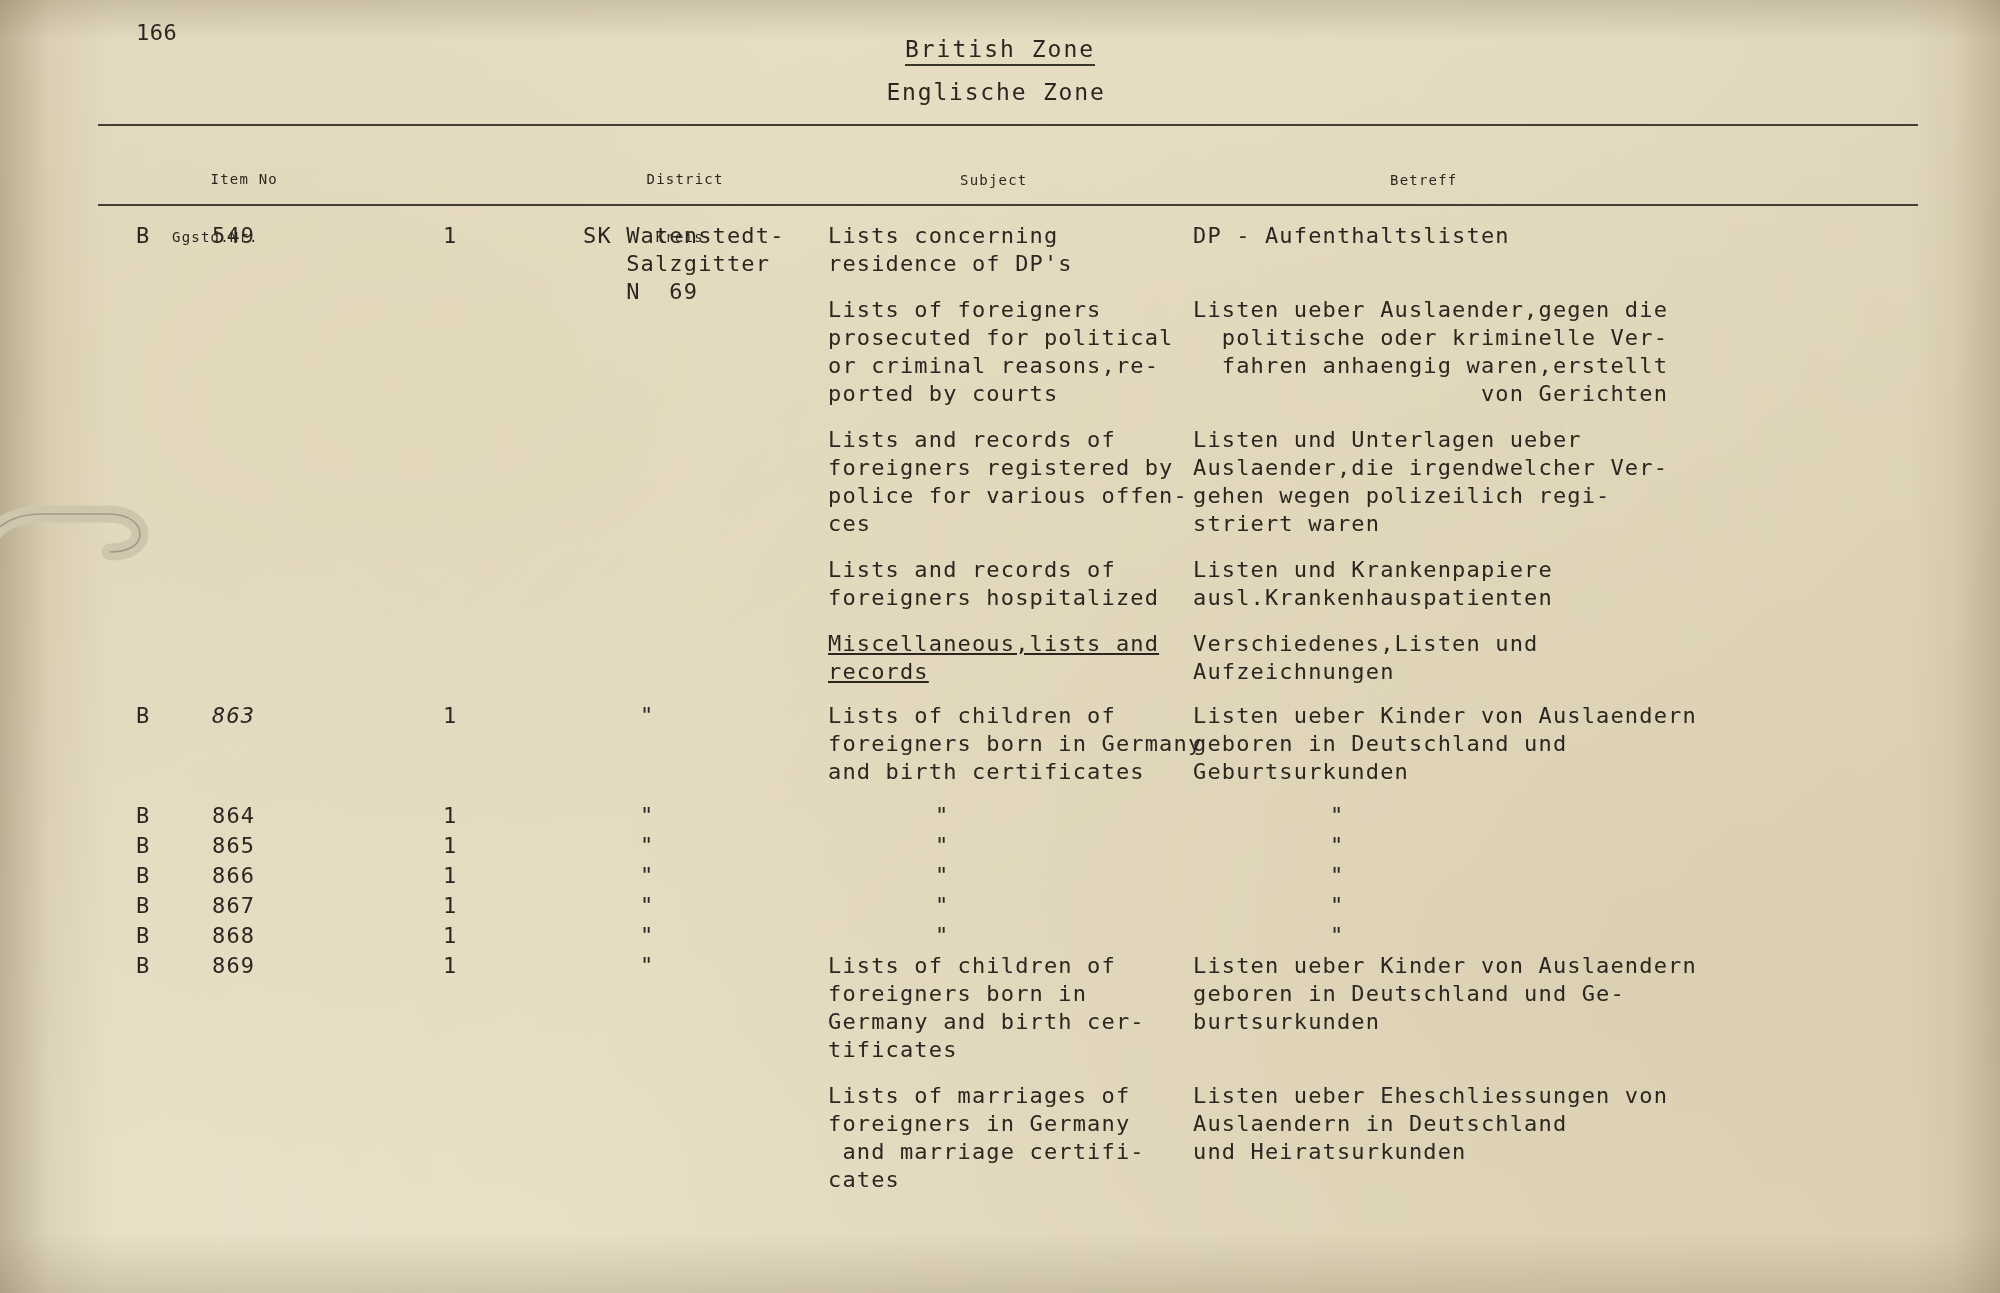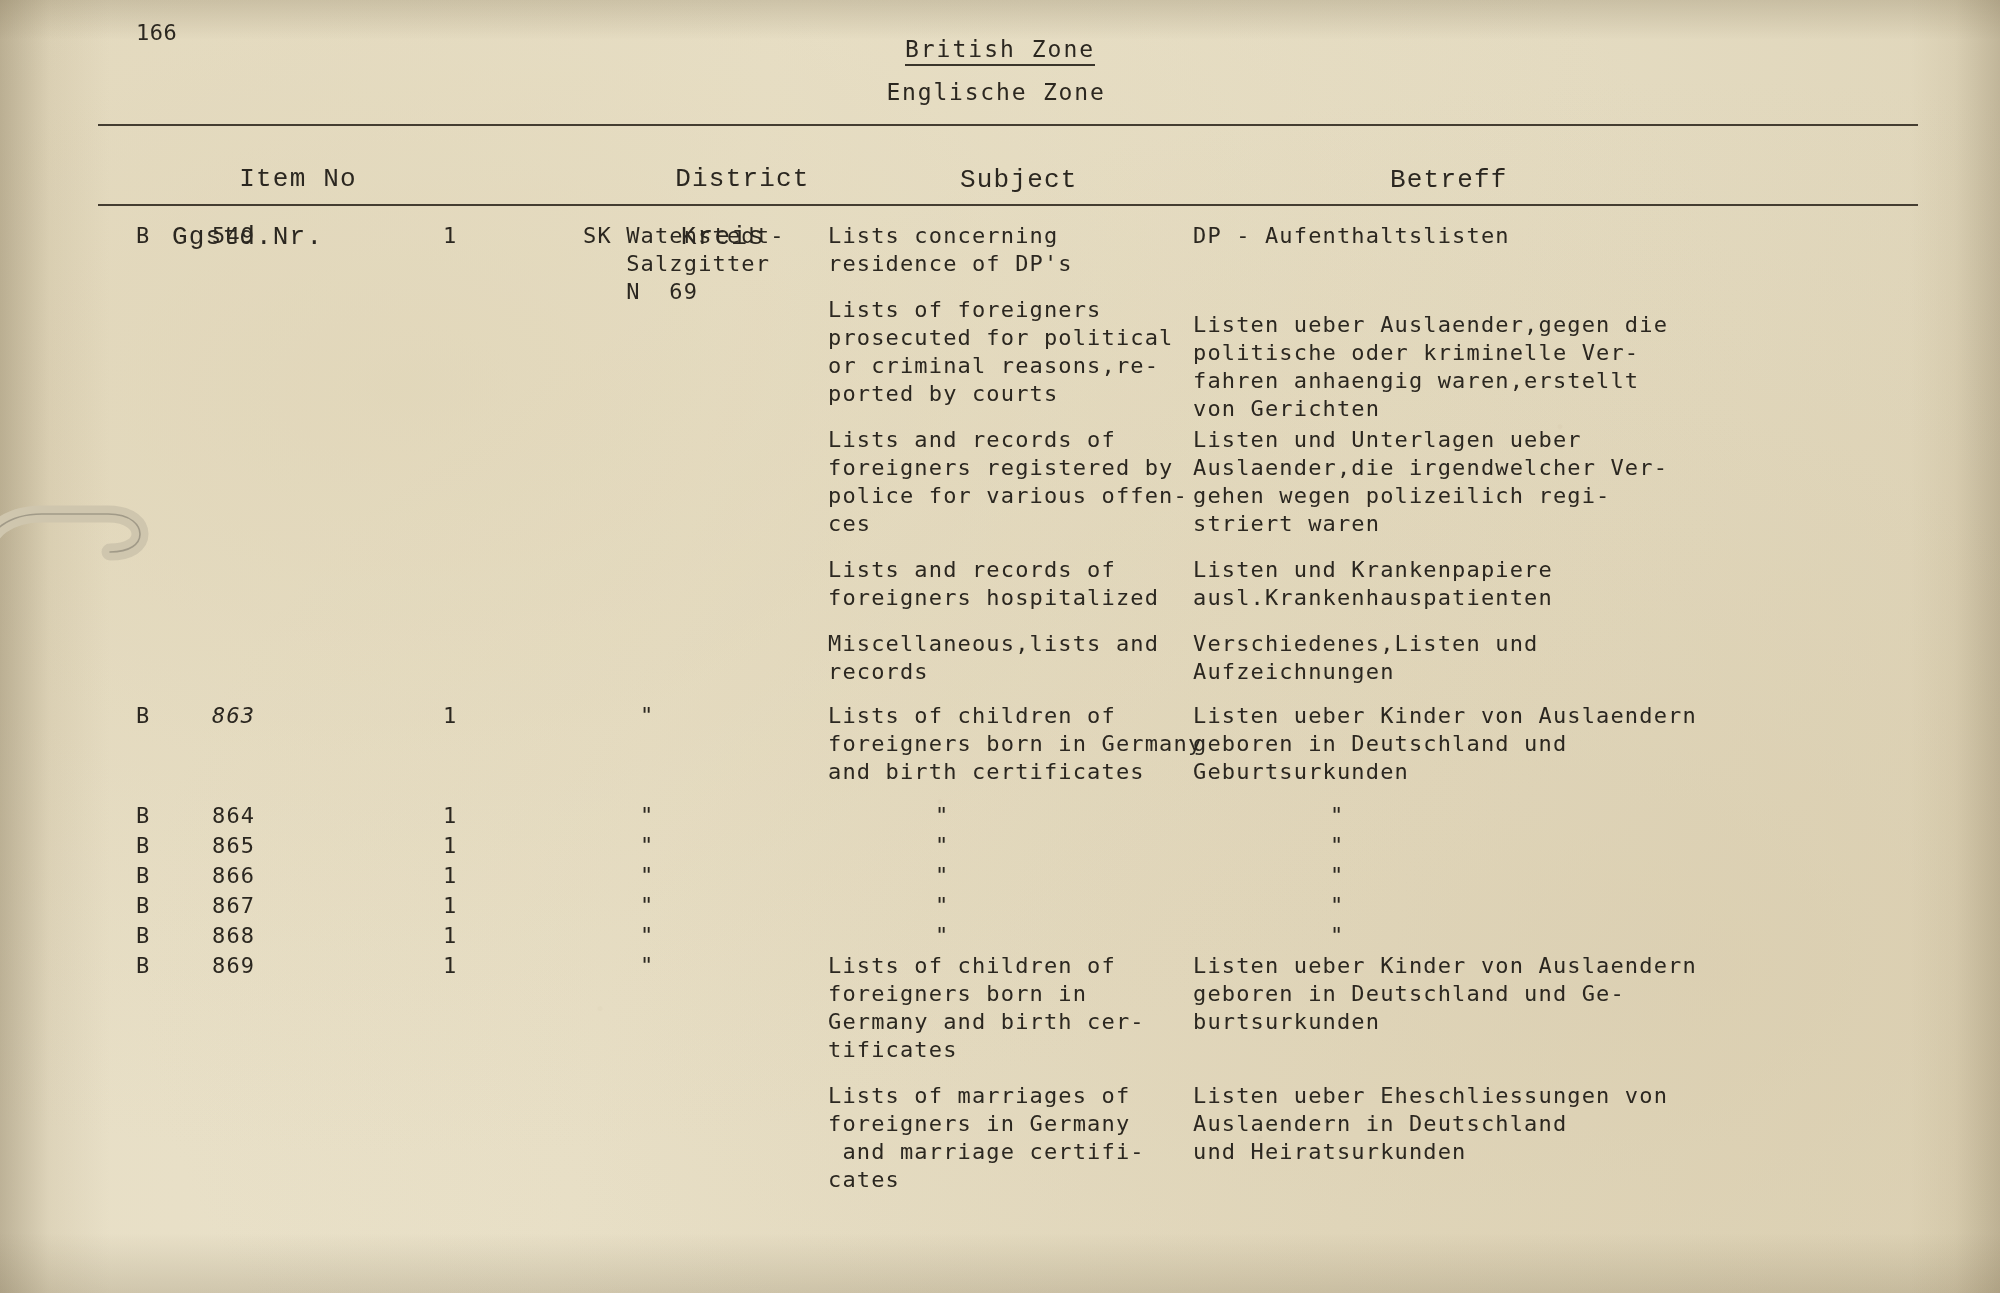"Item No" .hdr { font-family: Liberation Mono, monospace -> none; font-size: 26px -> 14px }
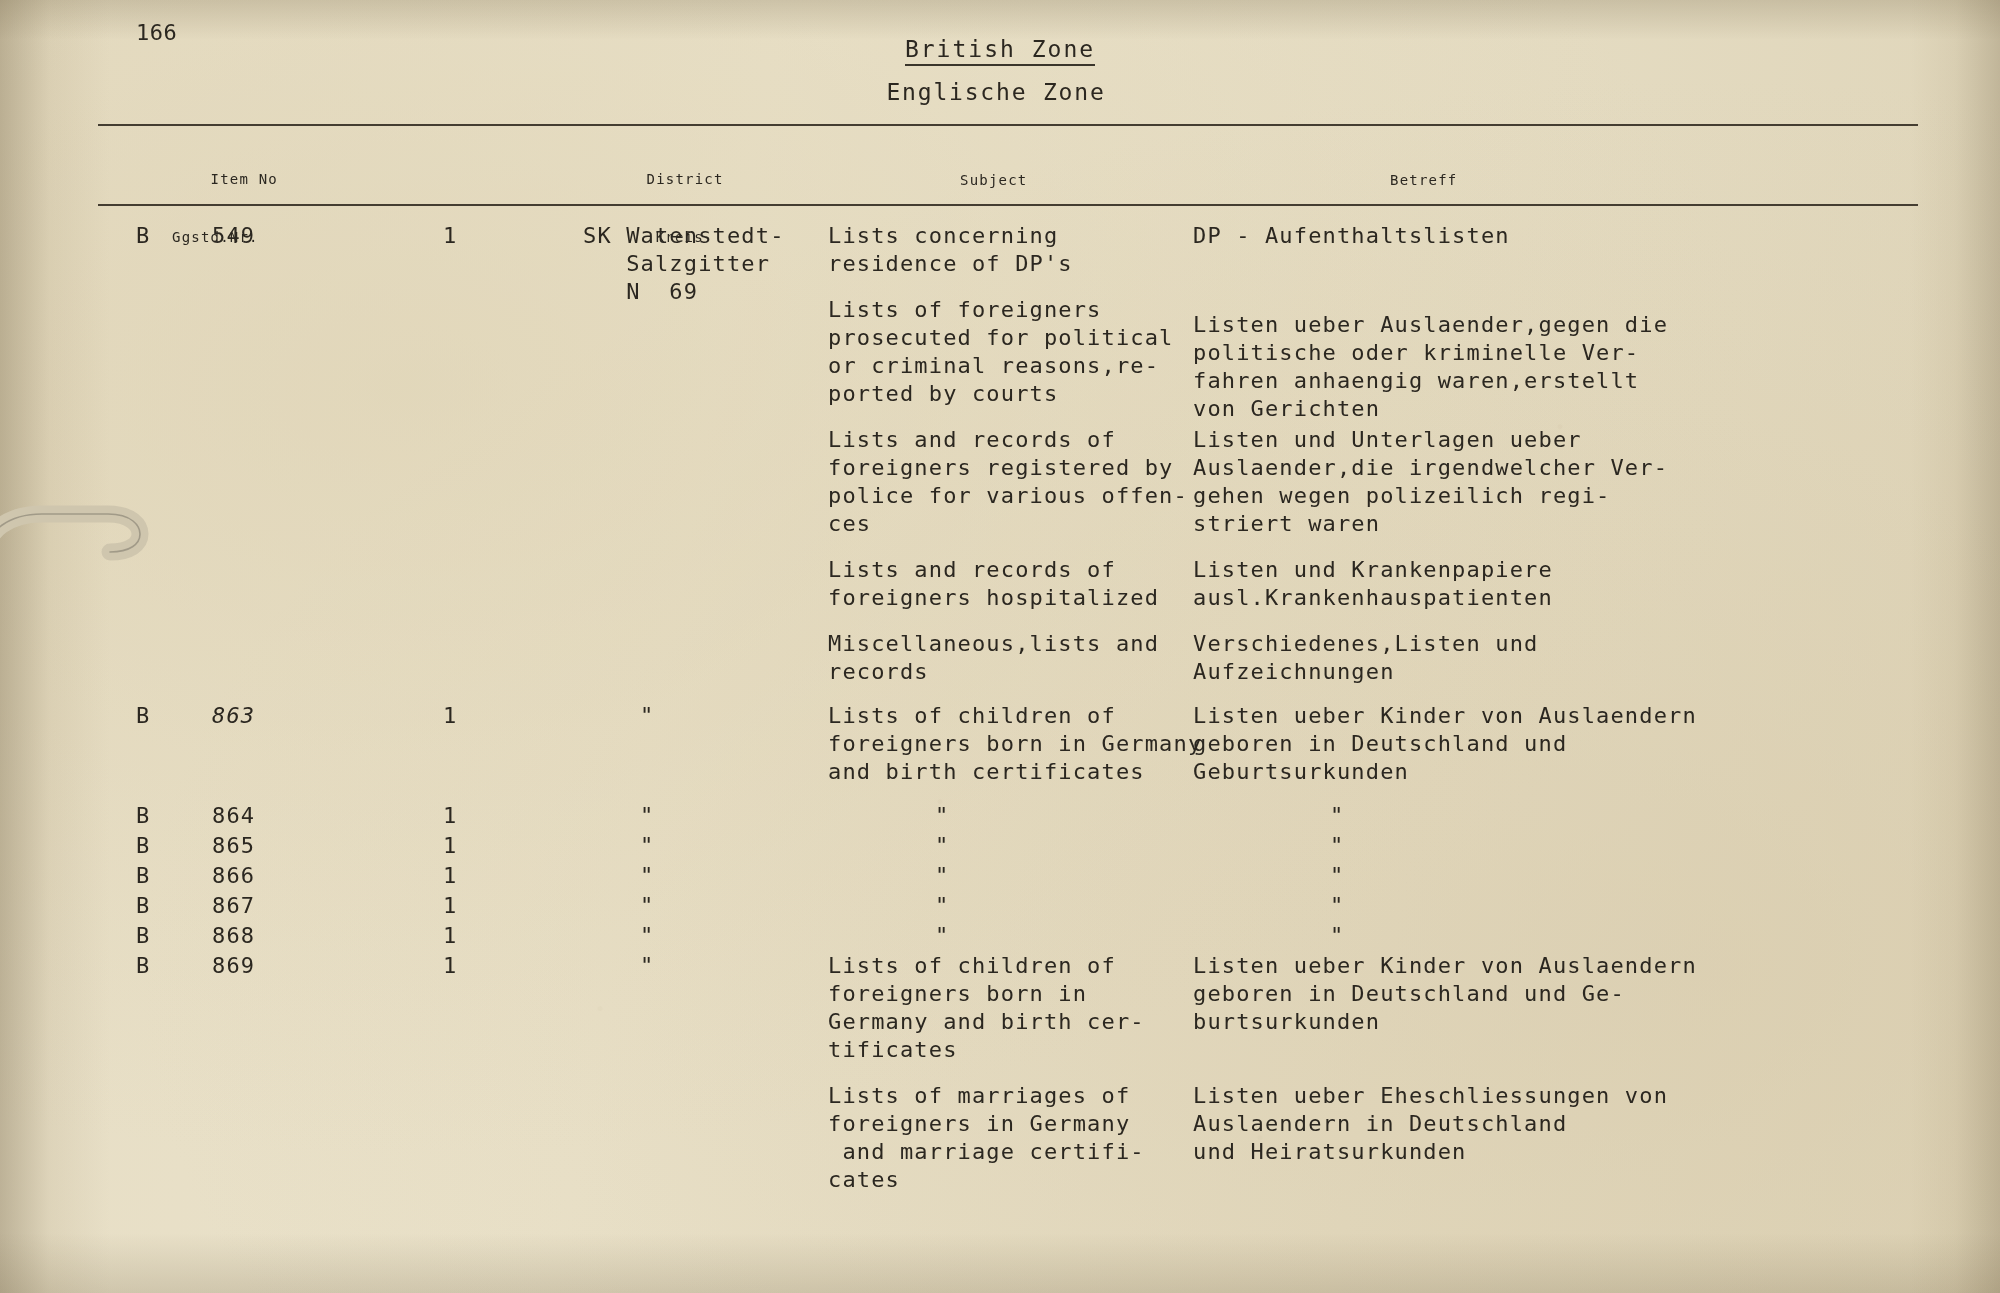"Listen ueber Auslaender,gegen die" div.cell { text-align: none -> right; top: 89px -> 74px }
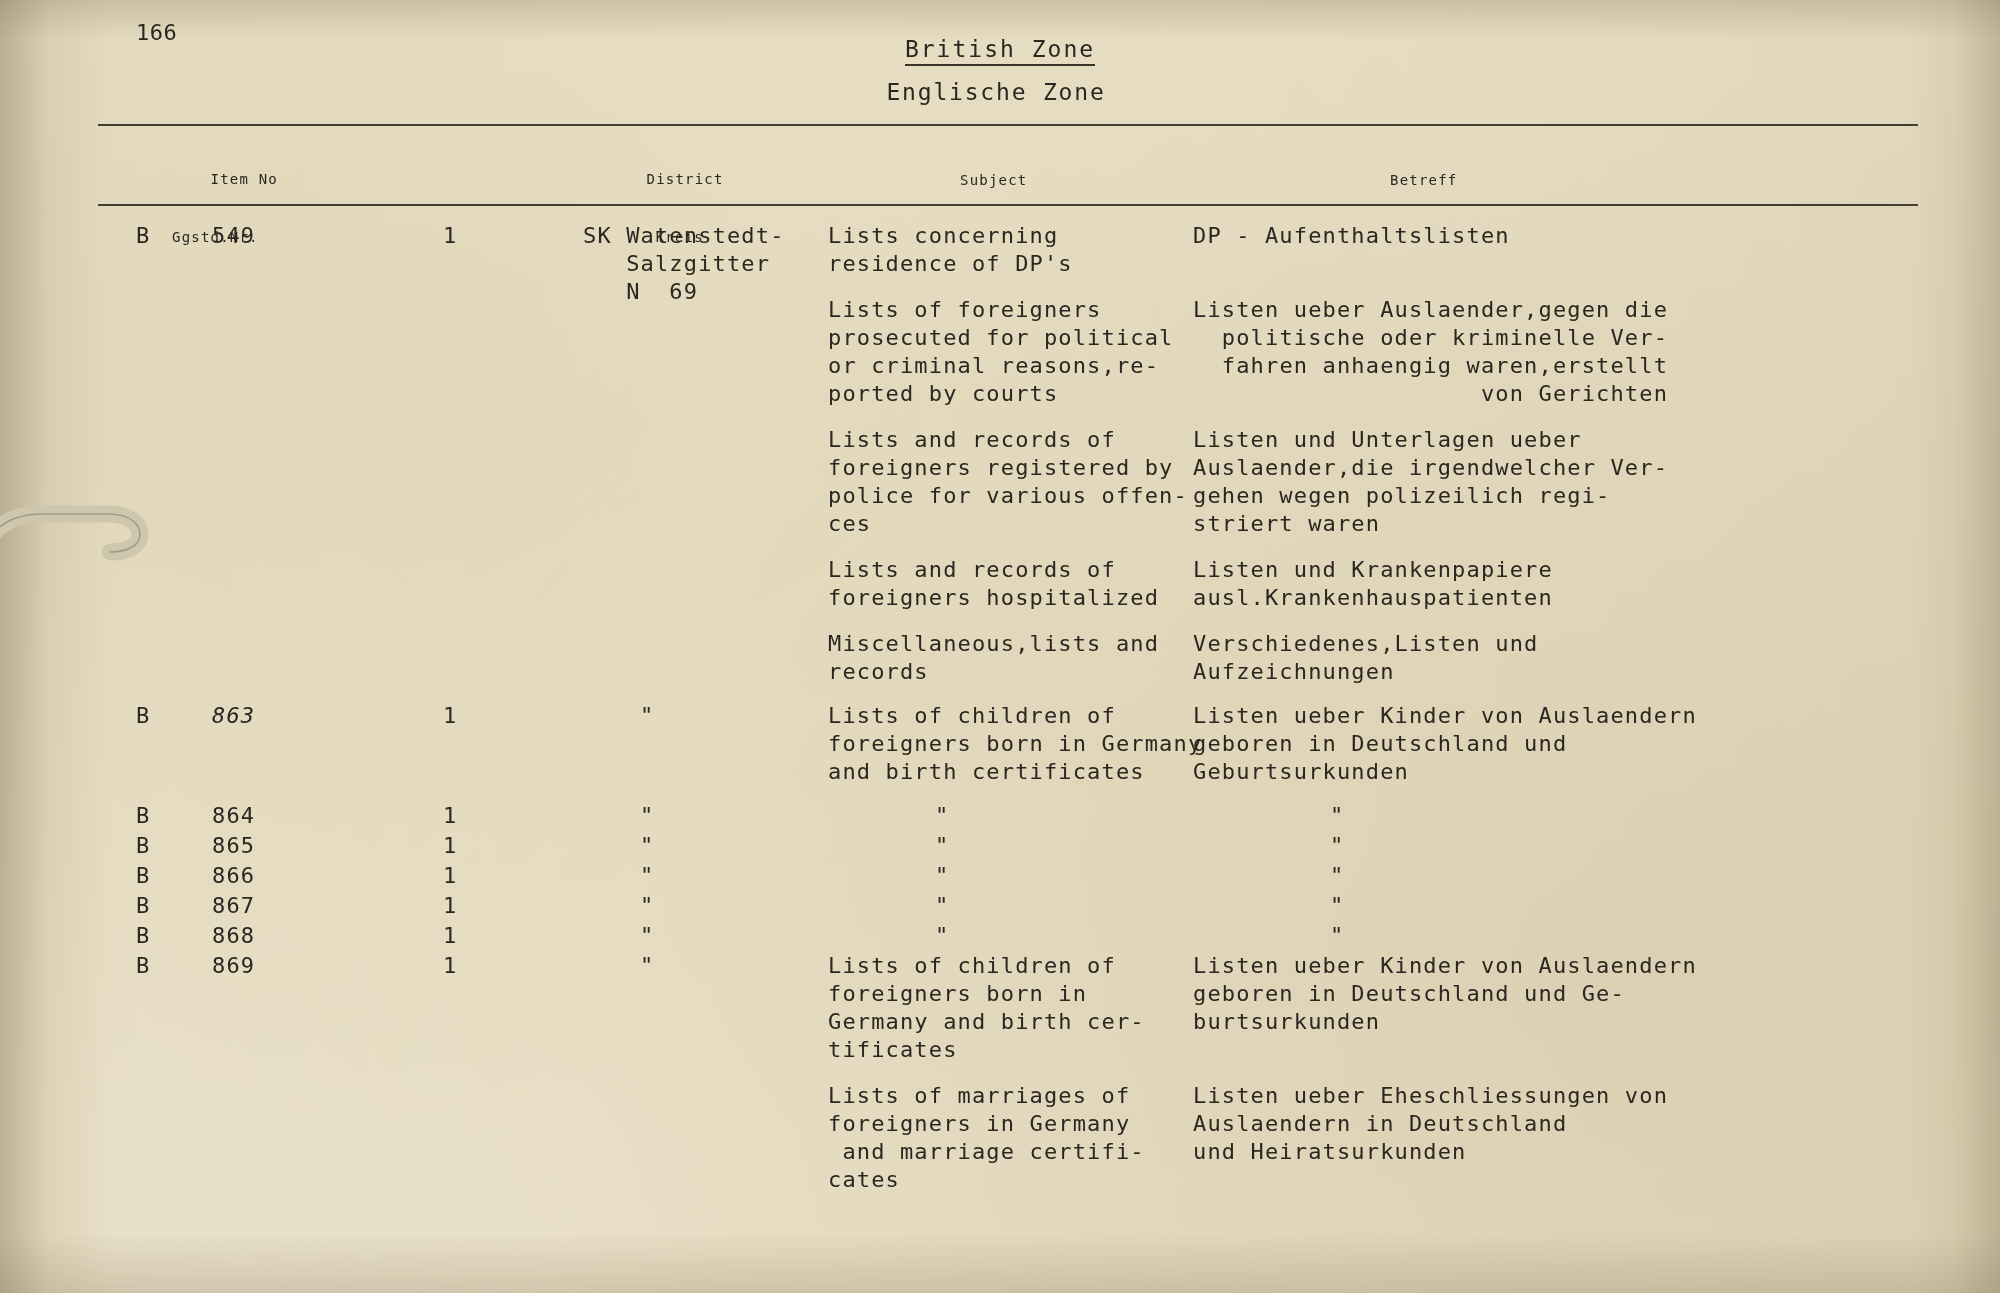"Miscellaneous,lists and" div.cell { text-decoration: none -> underline }
